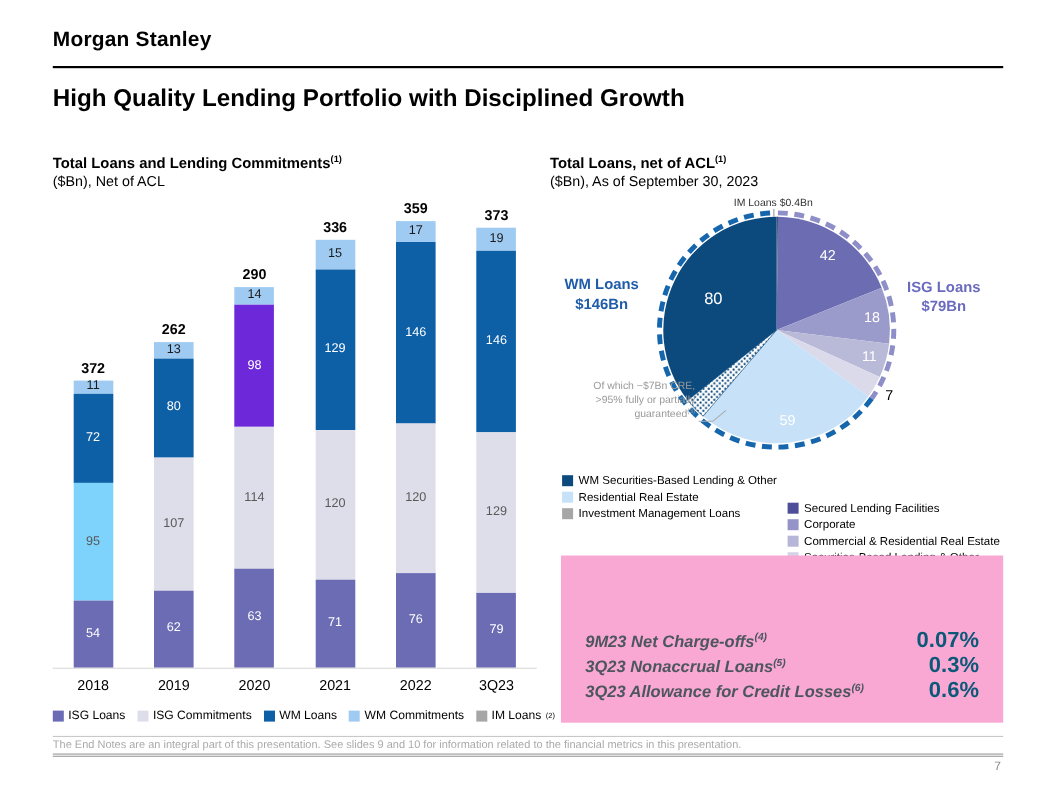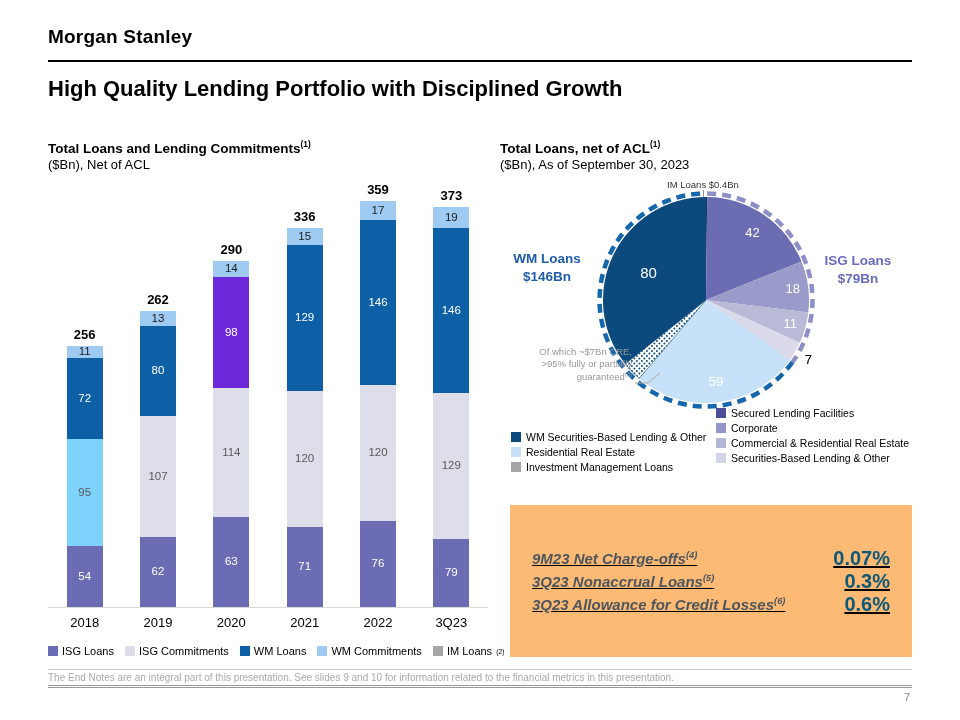"15" div.bar-seg { height: 17px -> 27px }
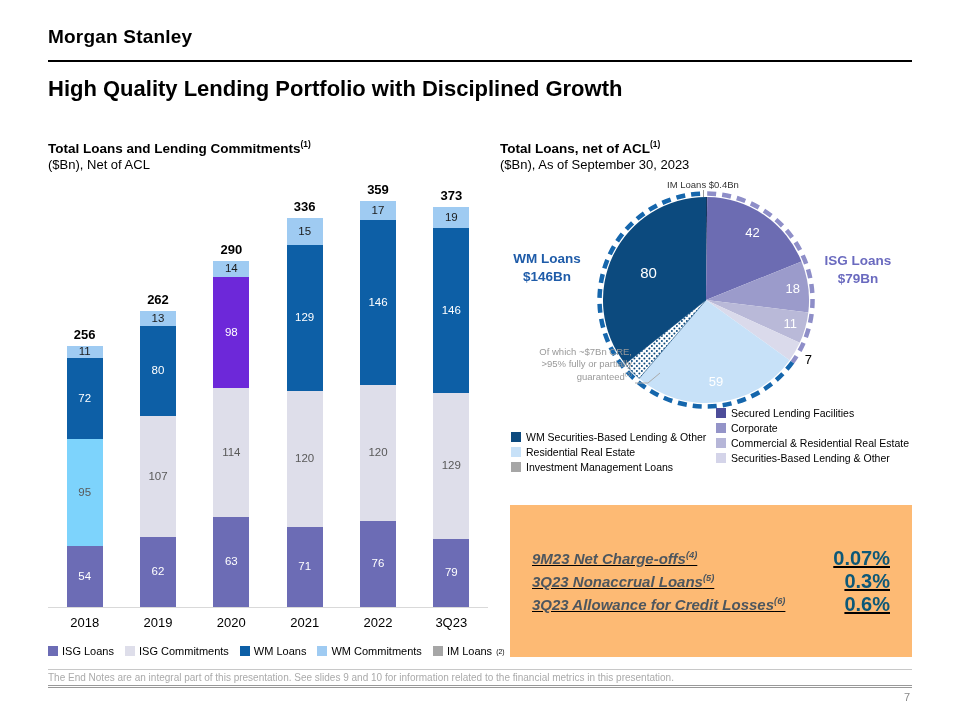"256" div.bar-total { text: 256 -> 372 }
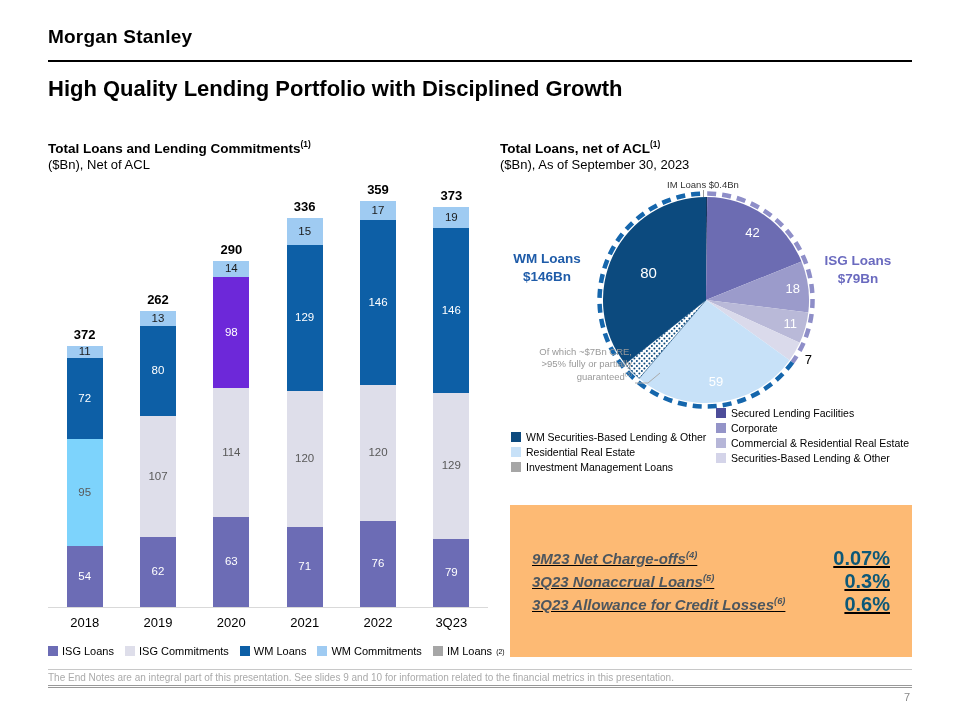"Secured Lending Facilities" .pie-legend-right { top: 407px -> 456px }
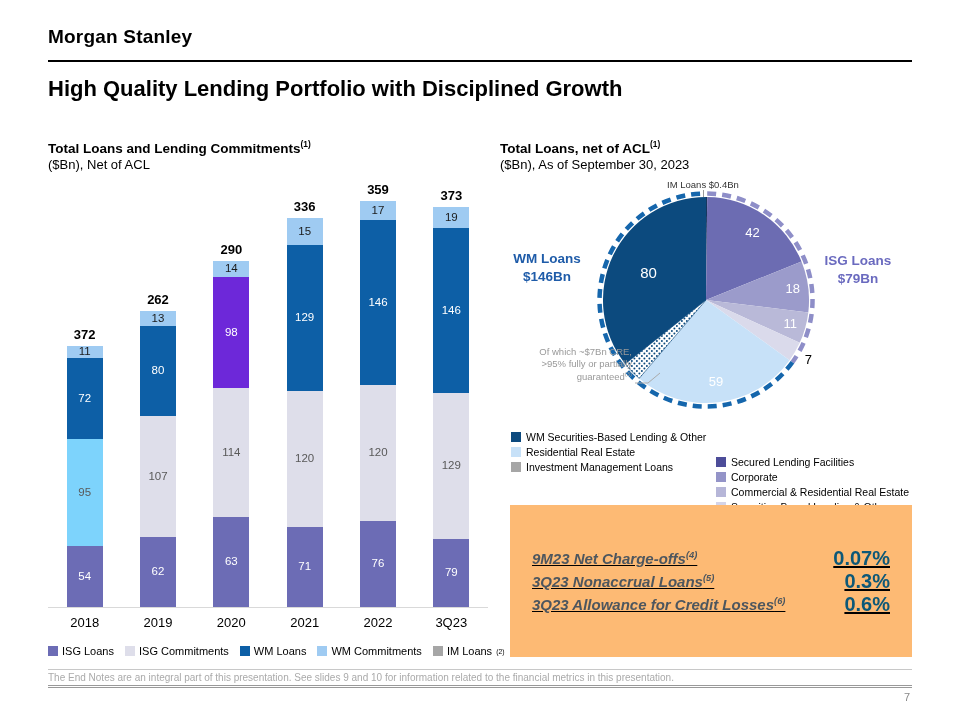"9M23 Net Charge-offs(4)" .metrics { background: #fdba74 -> #f9a8d4; justify-content: center -> flex-end; text-decoration: underline -> none }
